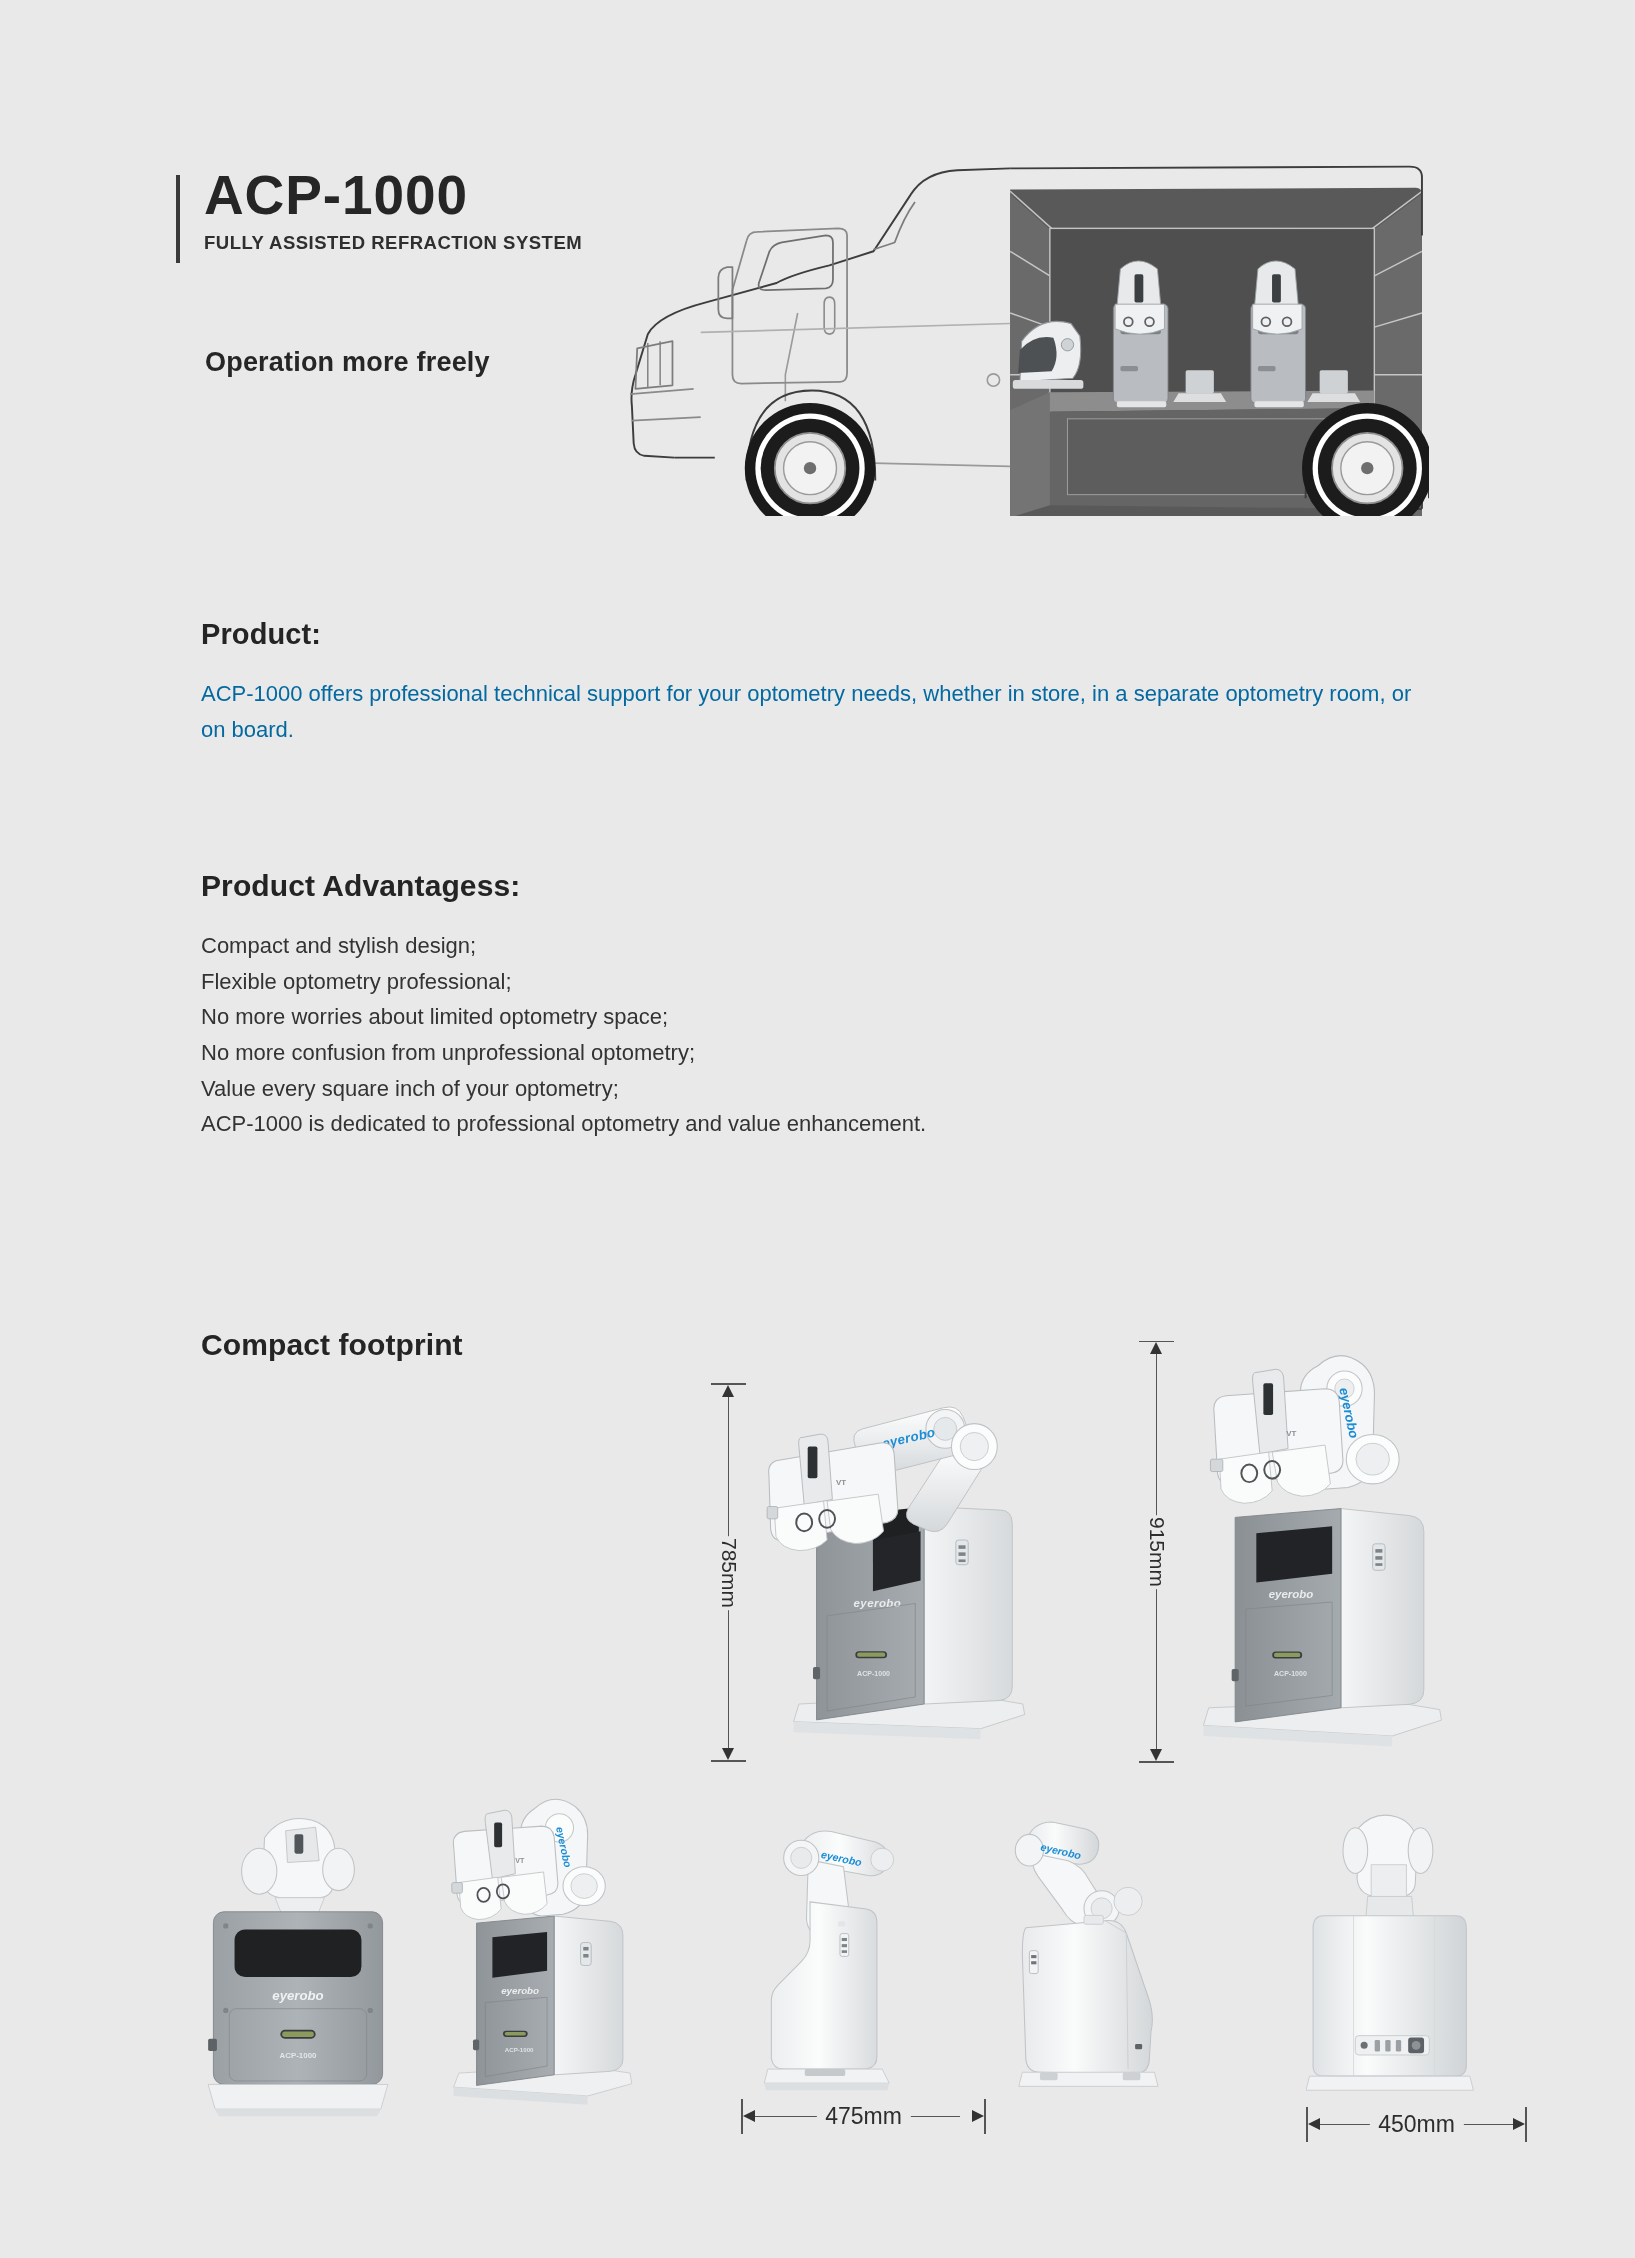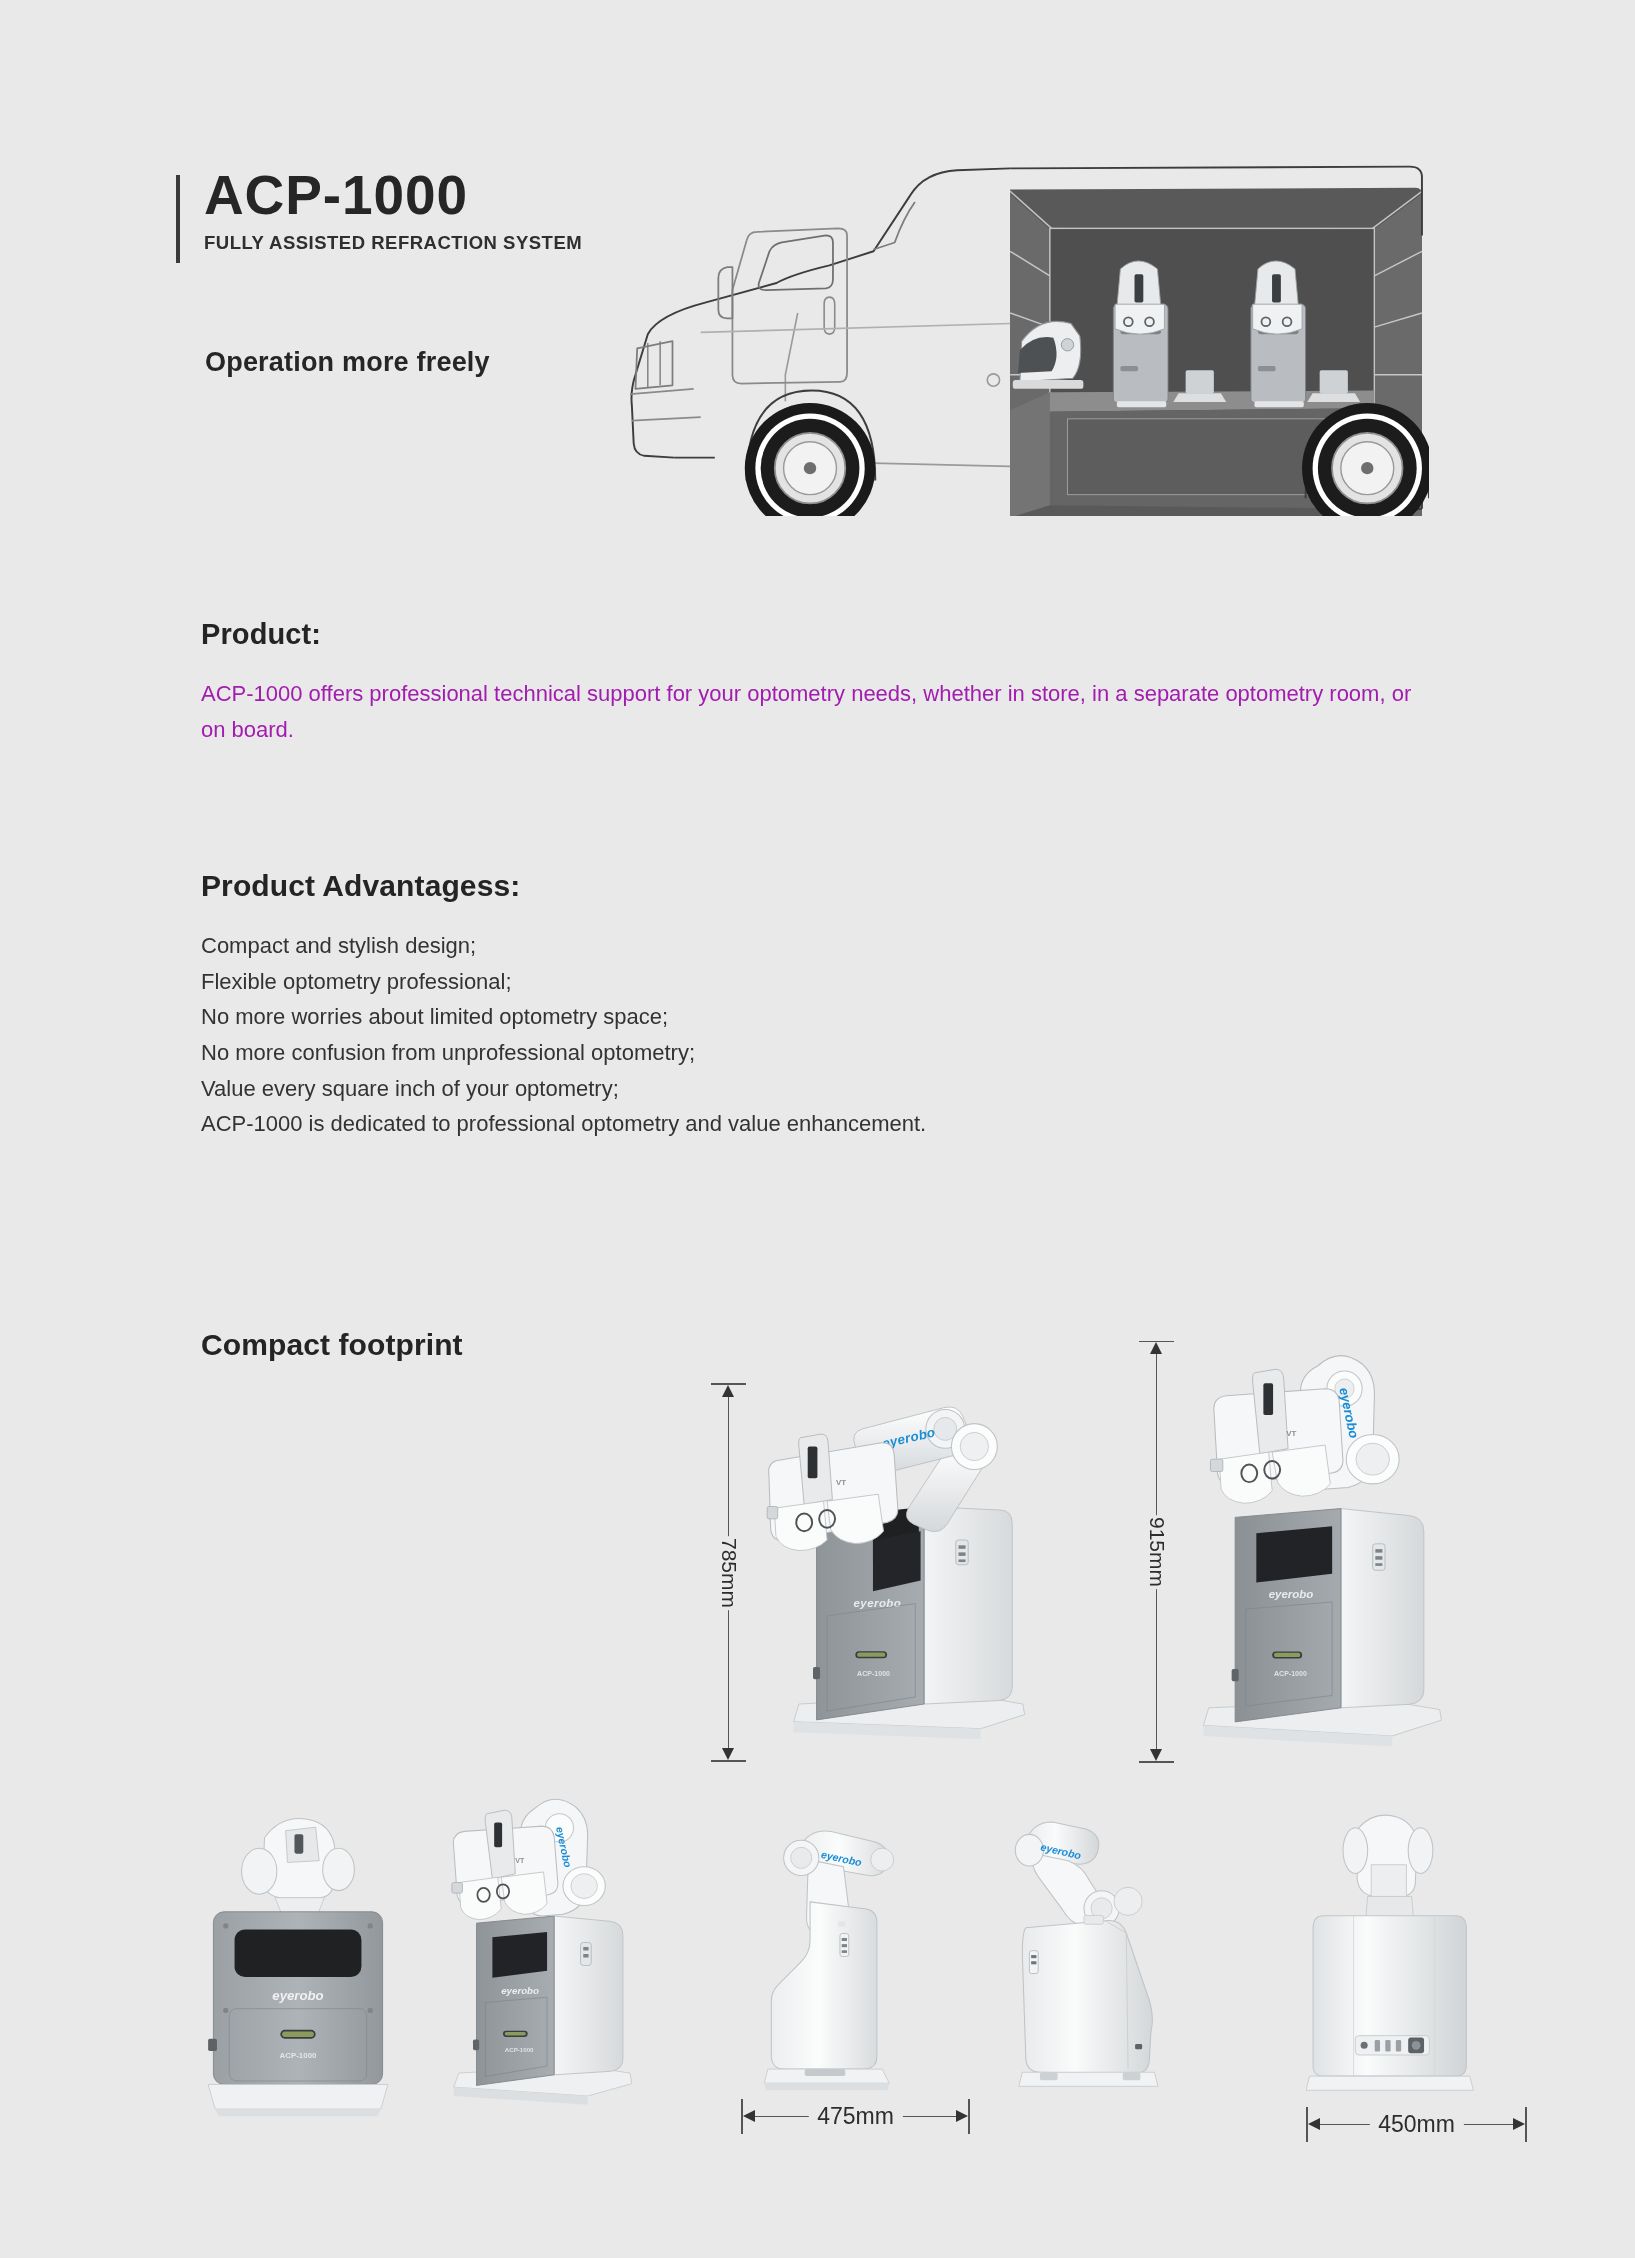"ACP-1000 offers professional technical" .para { color: #a21caf -> #0369a1 }
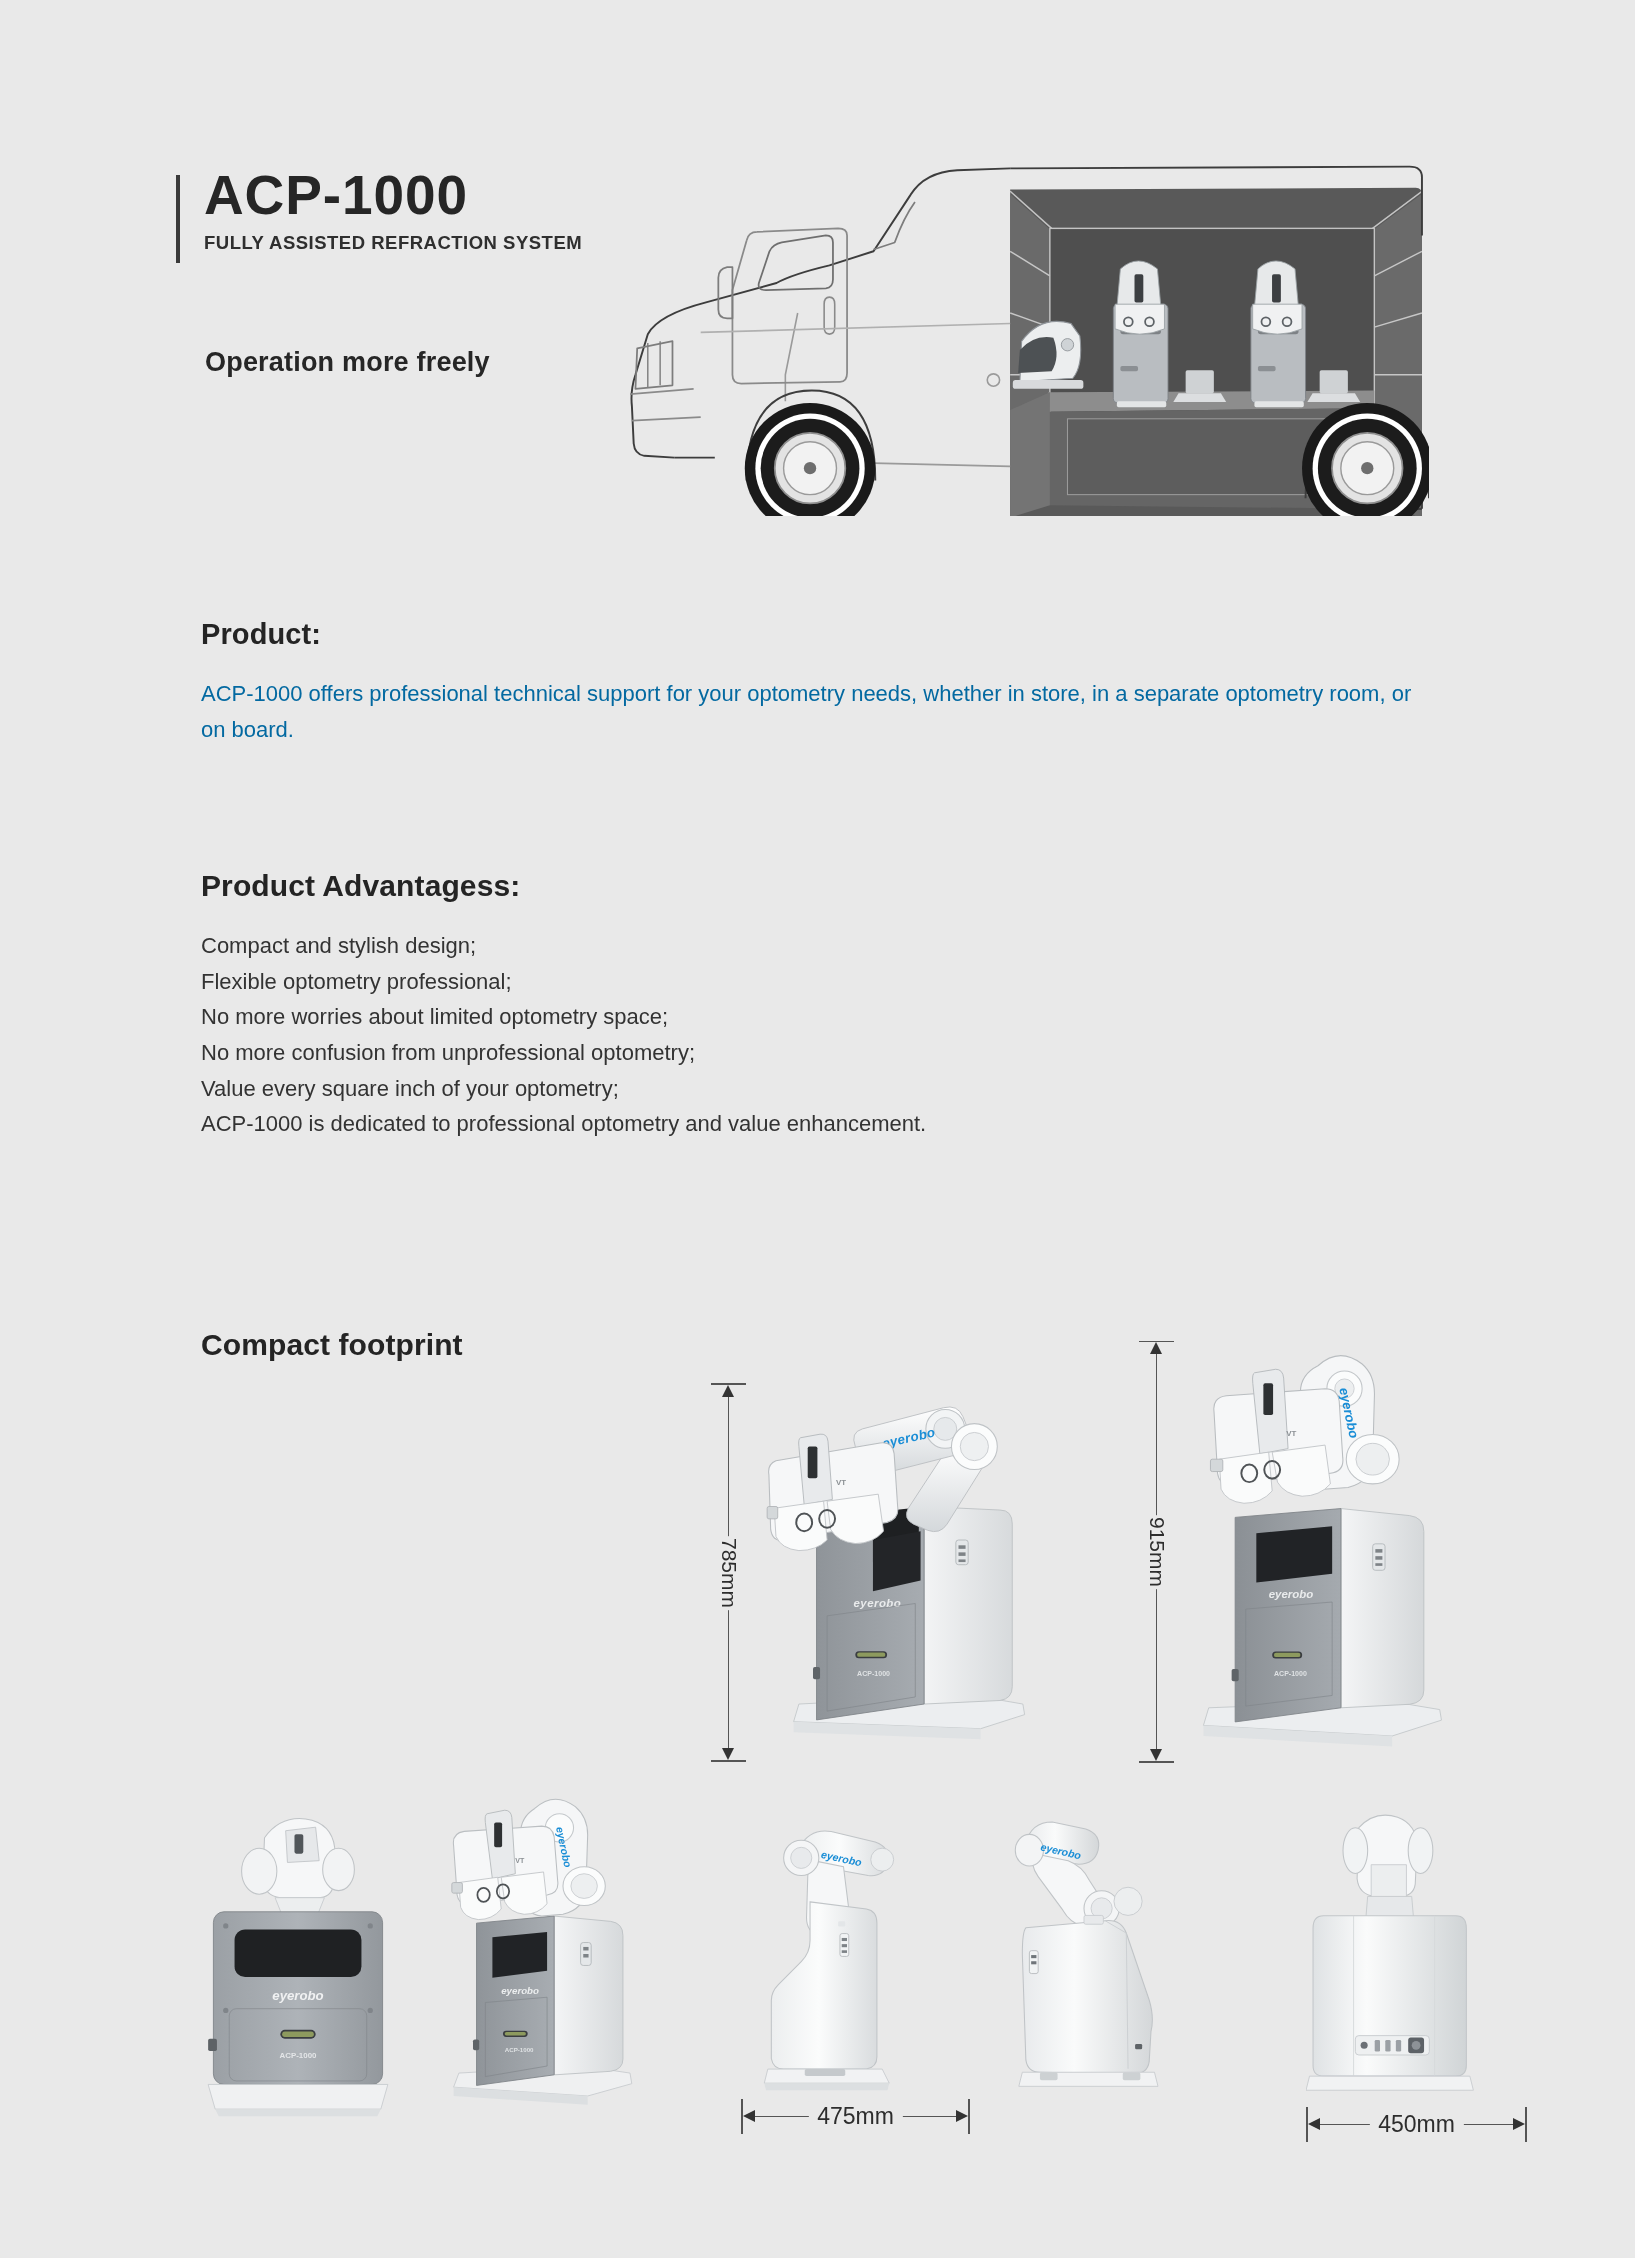"475mm" div.dimh { padding-left: none -> 16px }
